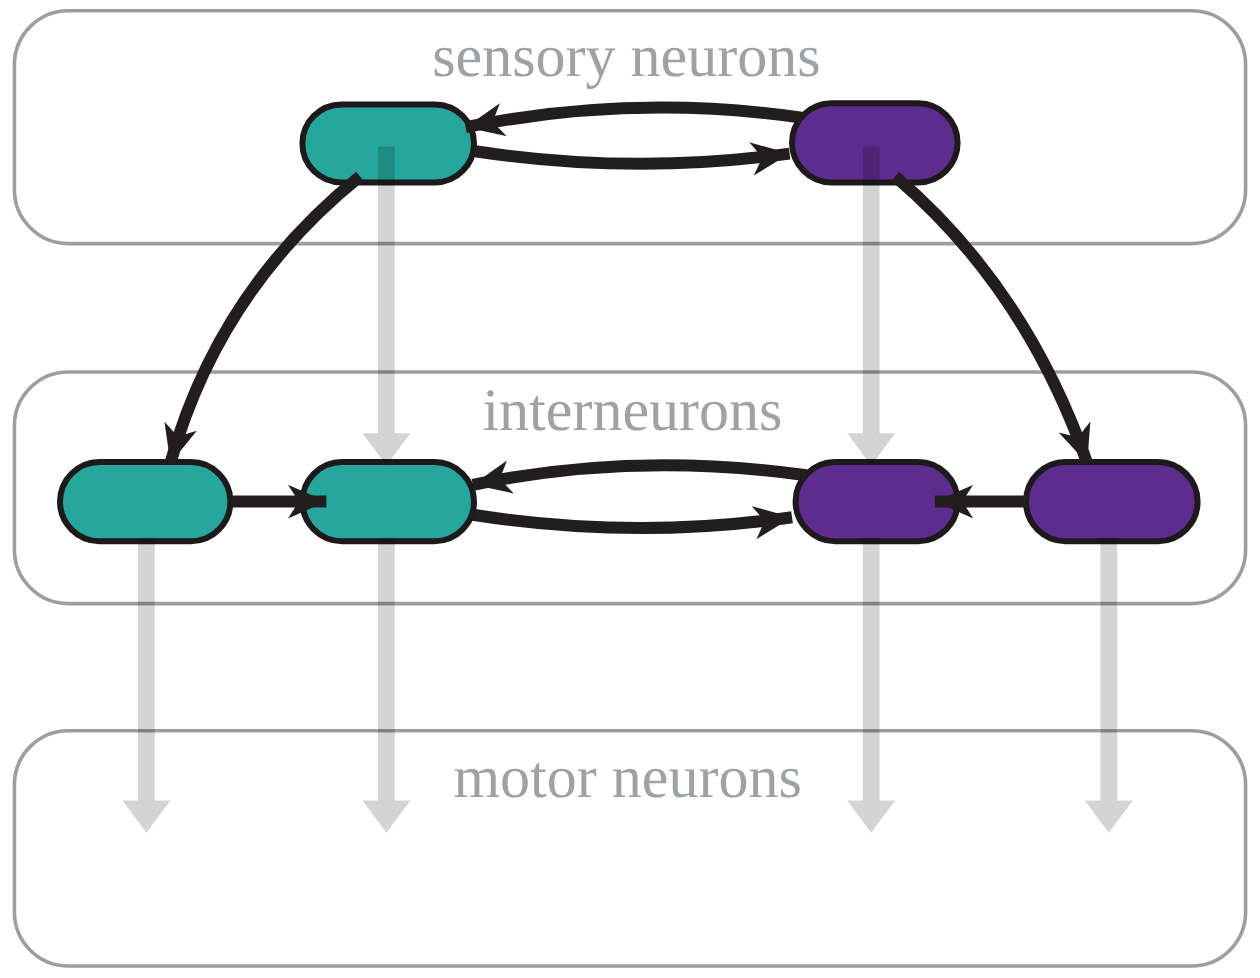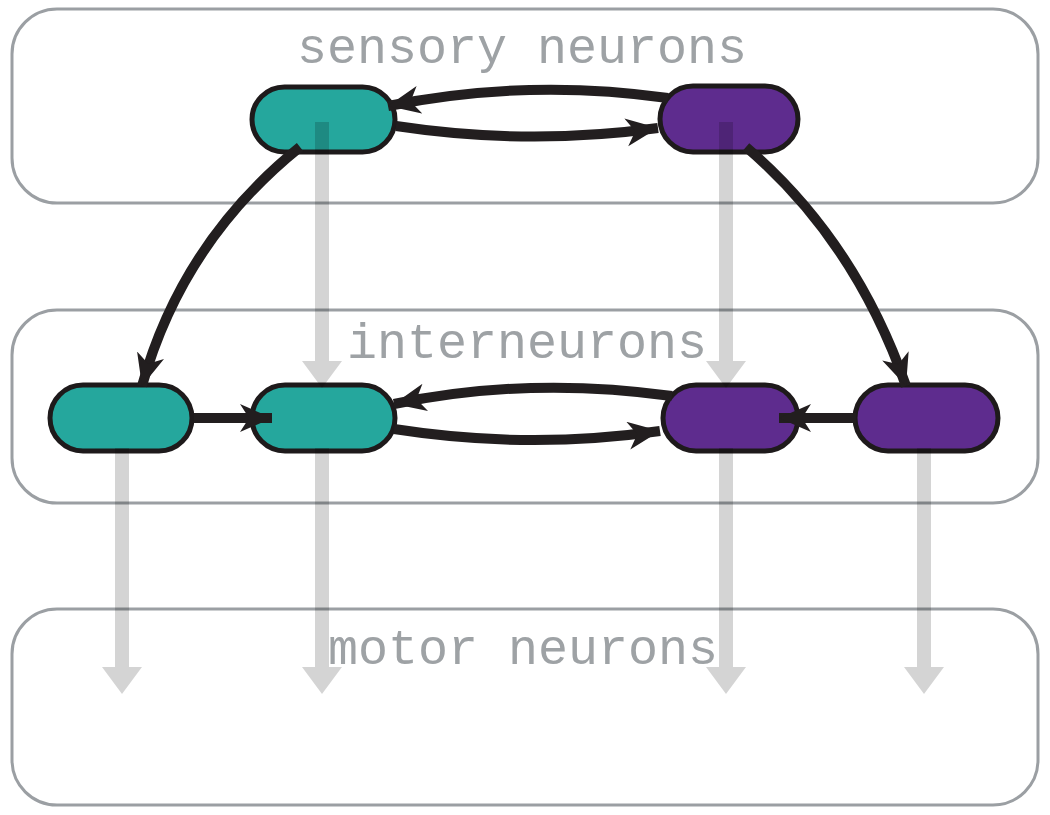"sensory neurons" .canvas { font-family: Liberation Mono, monospace -> Liberation Serif, serif }
